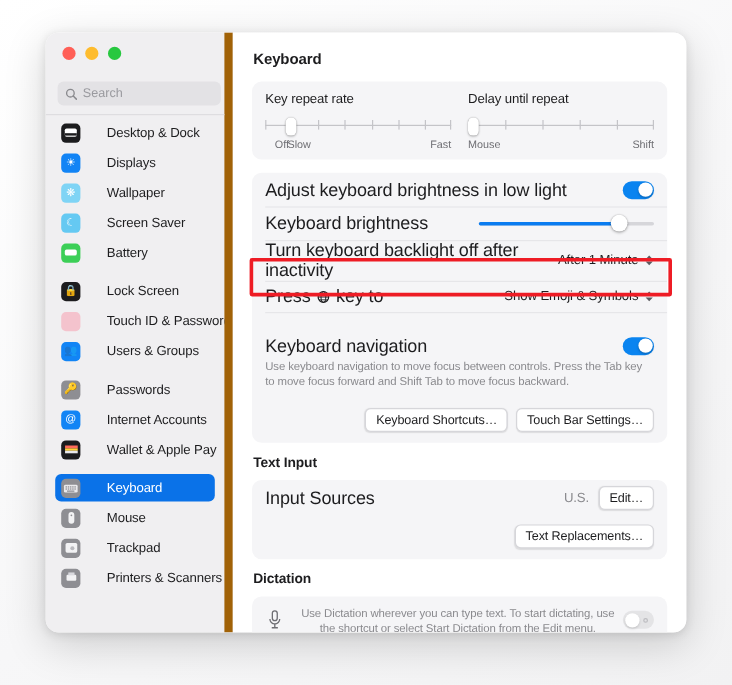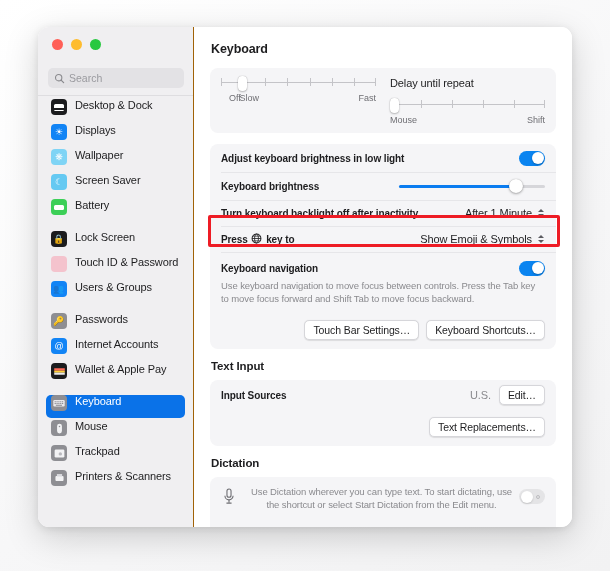"Search" #sidebar { border-right: 1px solid #a16207 -> 7px solid #a16207 }
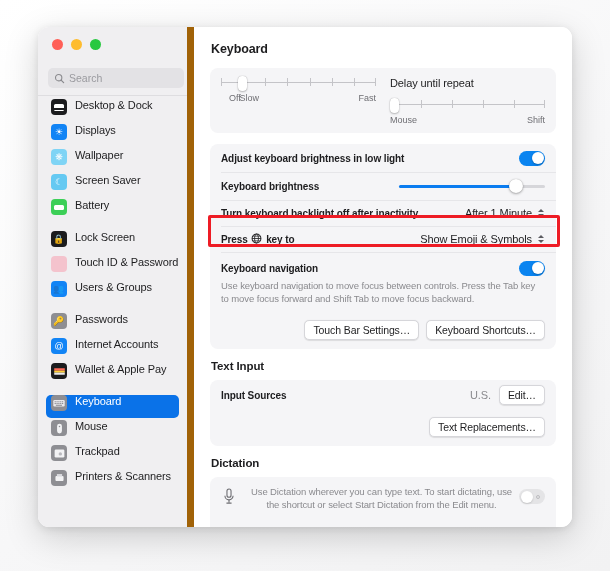"Key repeat rate" div.slider-title { html: none -> <div>Key repeat rate</div> }
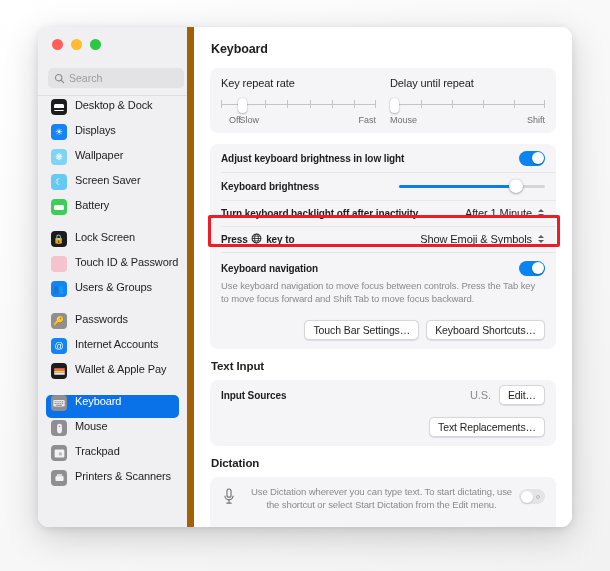"Desktop & Dock" .nav-item { align-items: flex-start -> center; gap: none -> 14px }
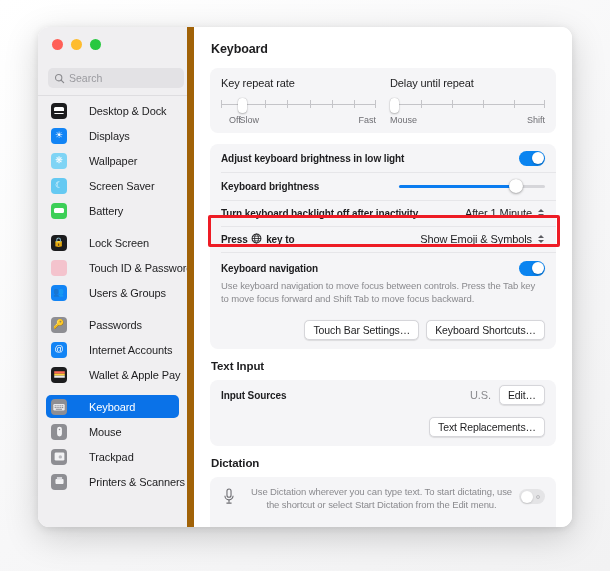"Adjust keyboard brightness in low" .row-label { font-size: 10px -> 15px; font-weight: bold -> none }
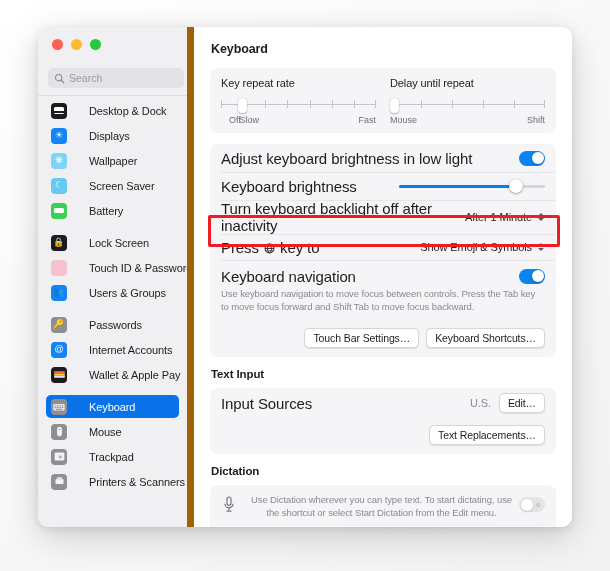"Keyboard navigation" .nav-row-top { padding-top: 6px -> 18px }
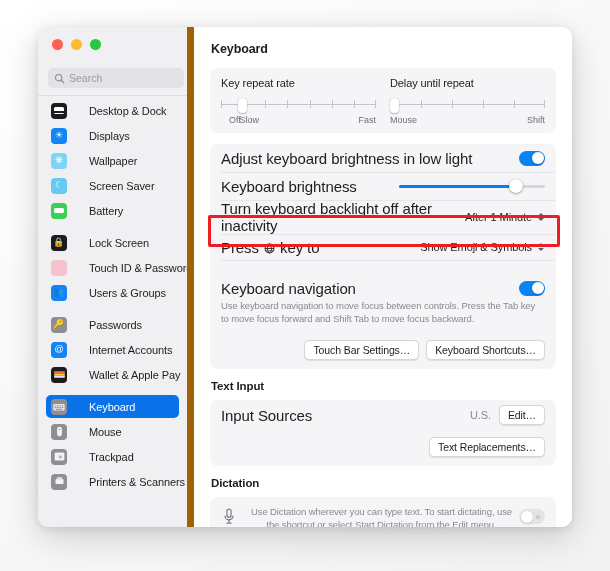"Touch Bar Settings…" button.btn { order: before "Keyboard Shortcuts…" -> after "Keyboard Shortcuts…" }
